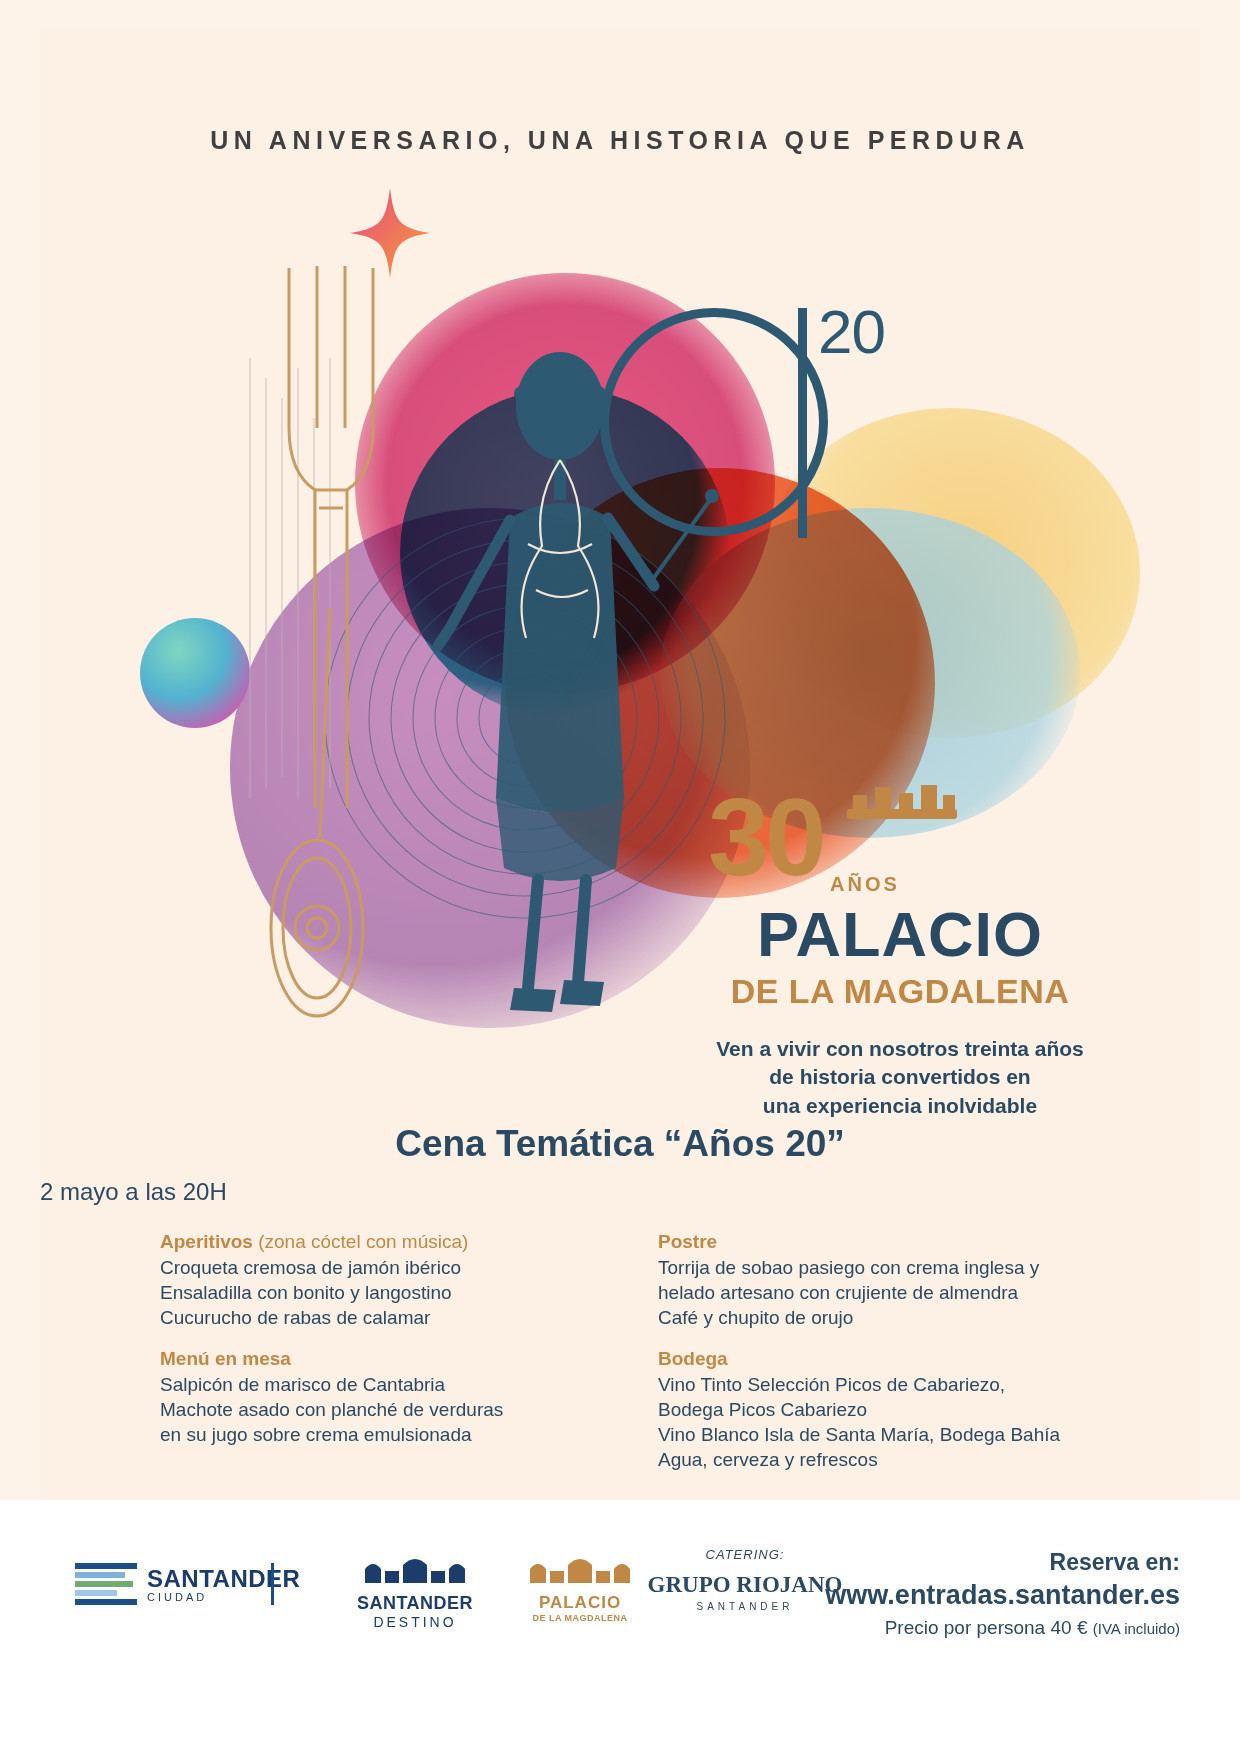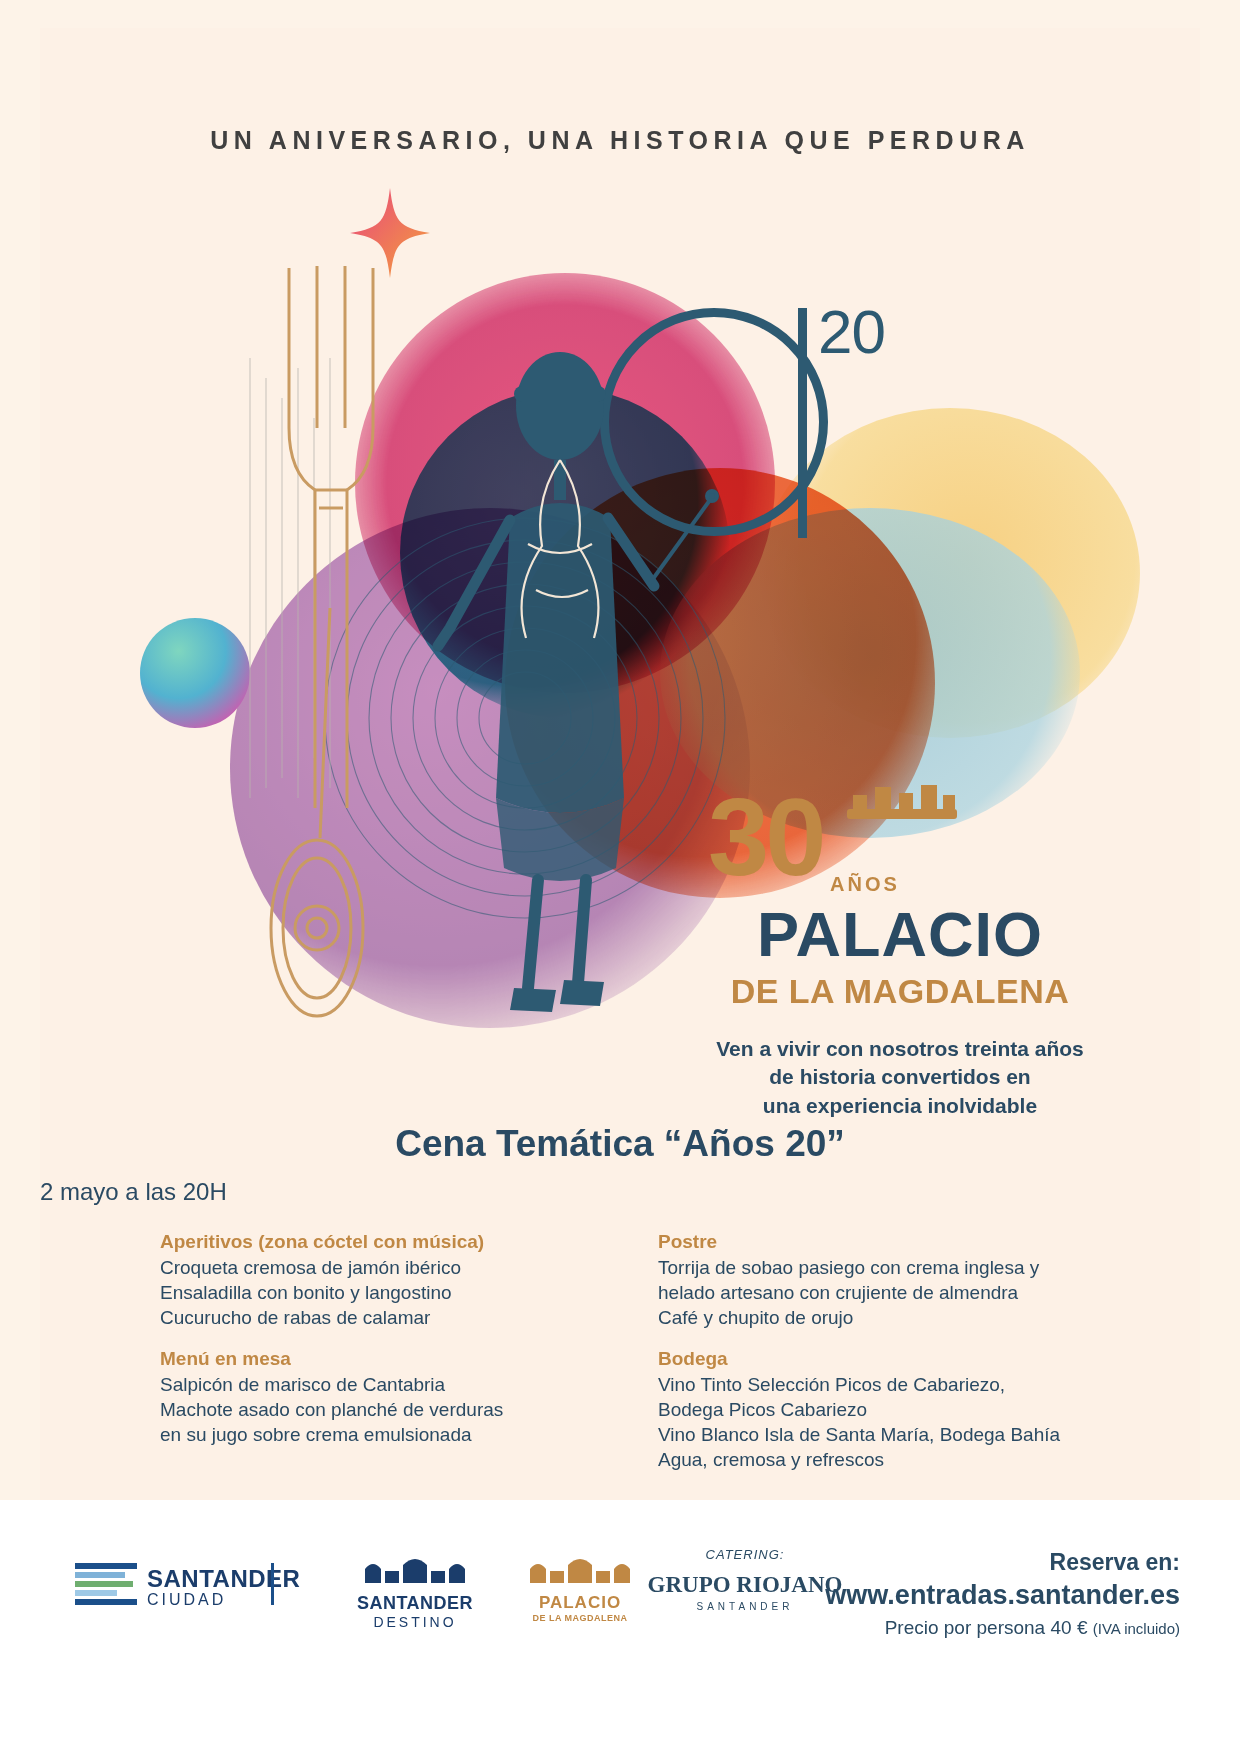"(zona cóctel con música)" .sect h4 .sub { font-weight: bold -> normal }
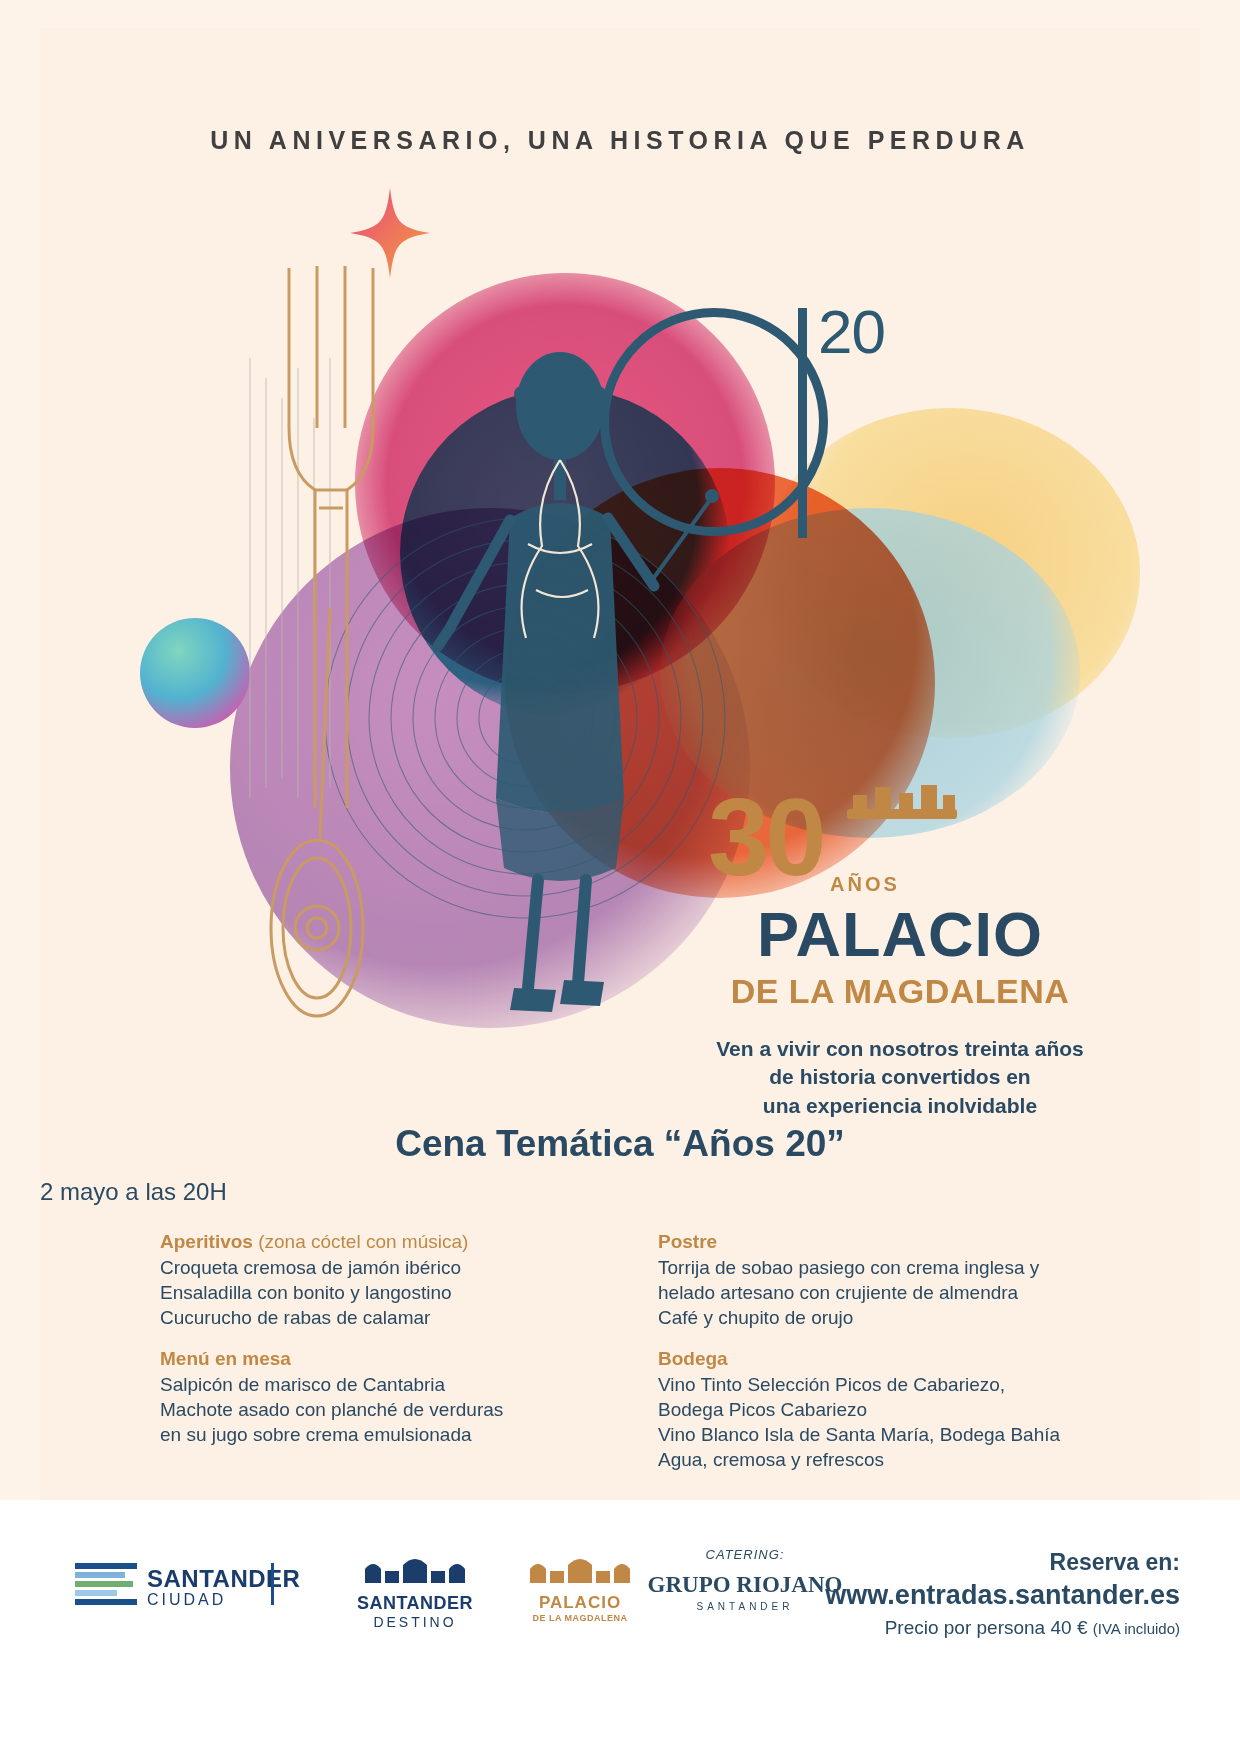"Agua, cremosa y refrescos" p { text: cremosa -> cerveza }
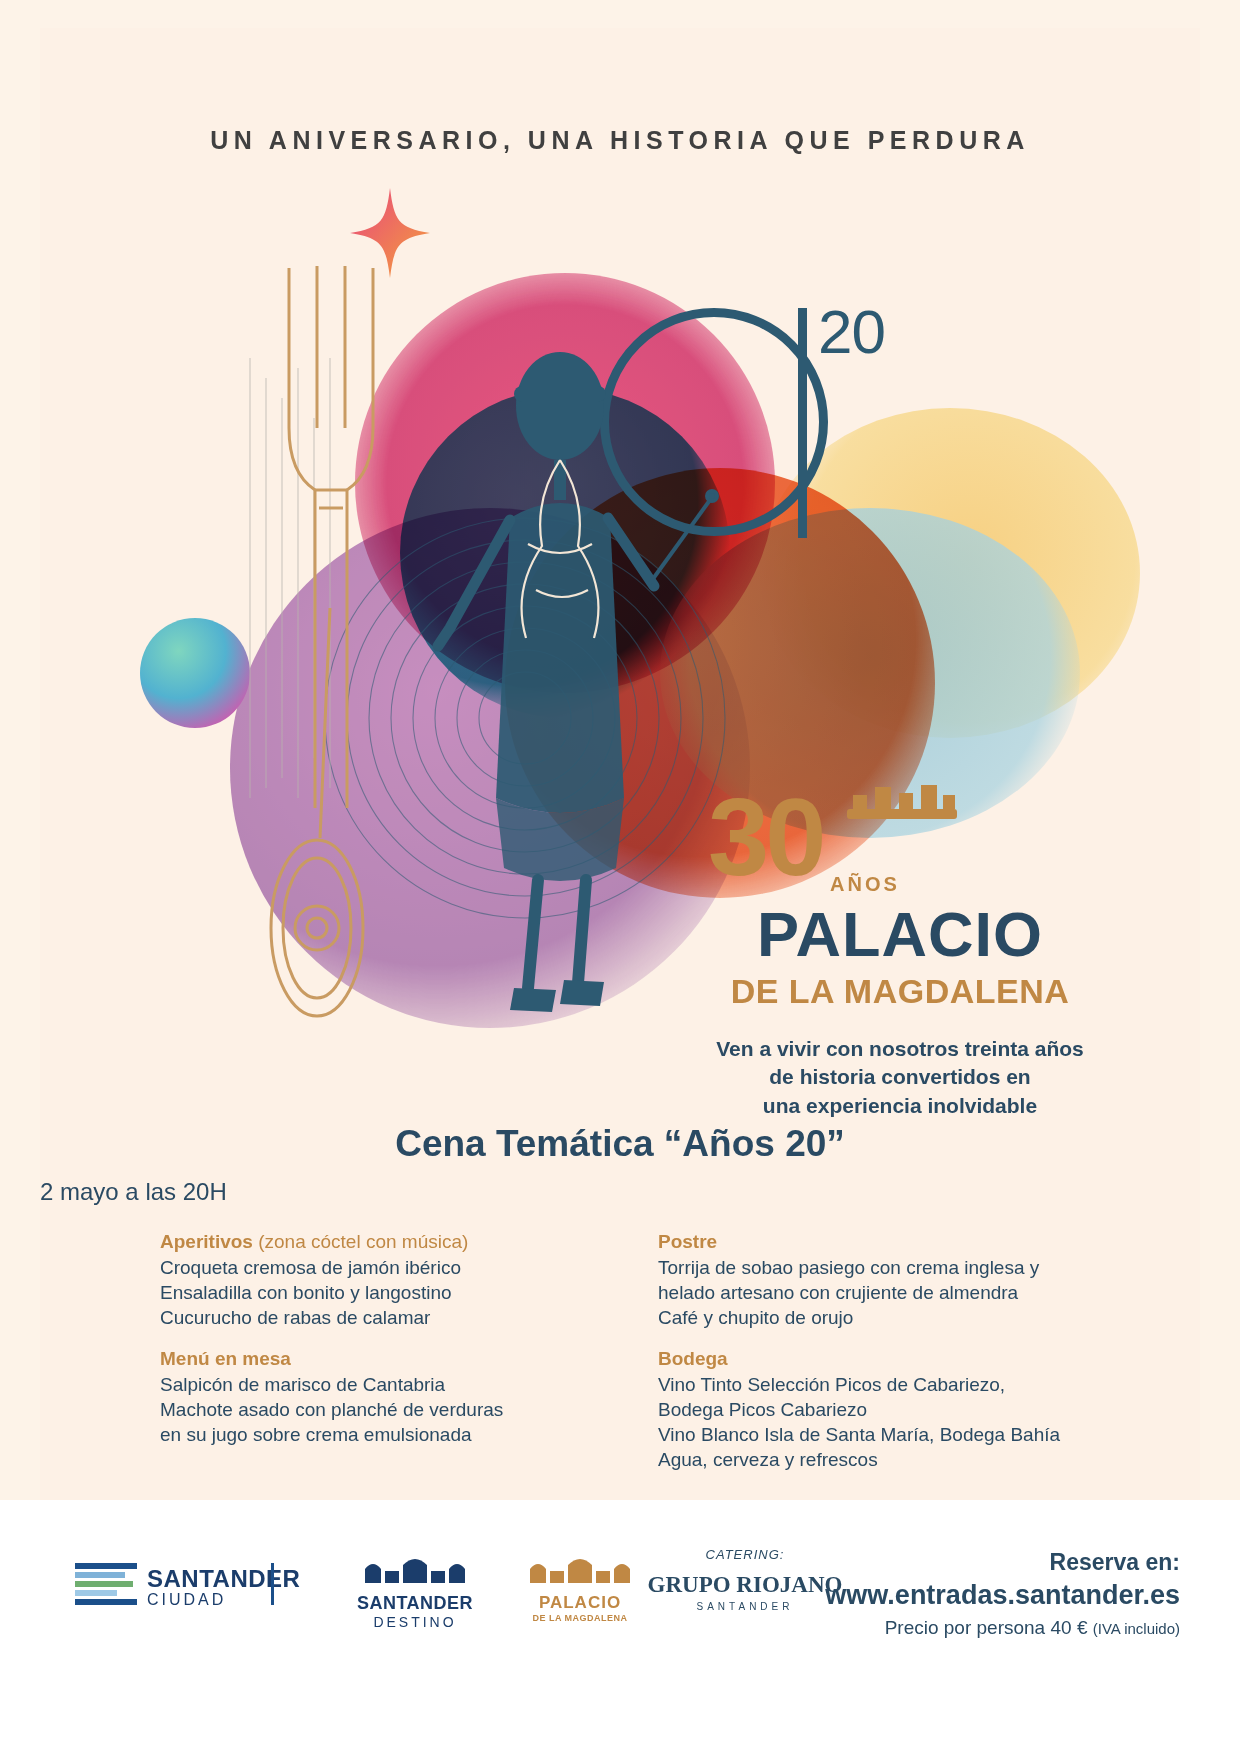"CIUDAD" .sc-sub { font-size: 16px -> 11px }
